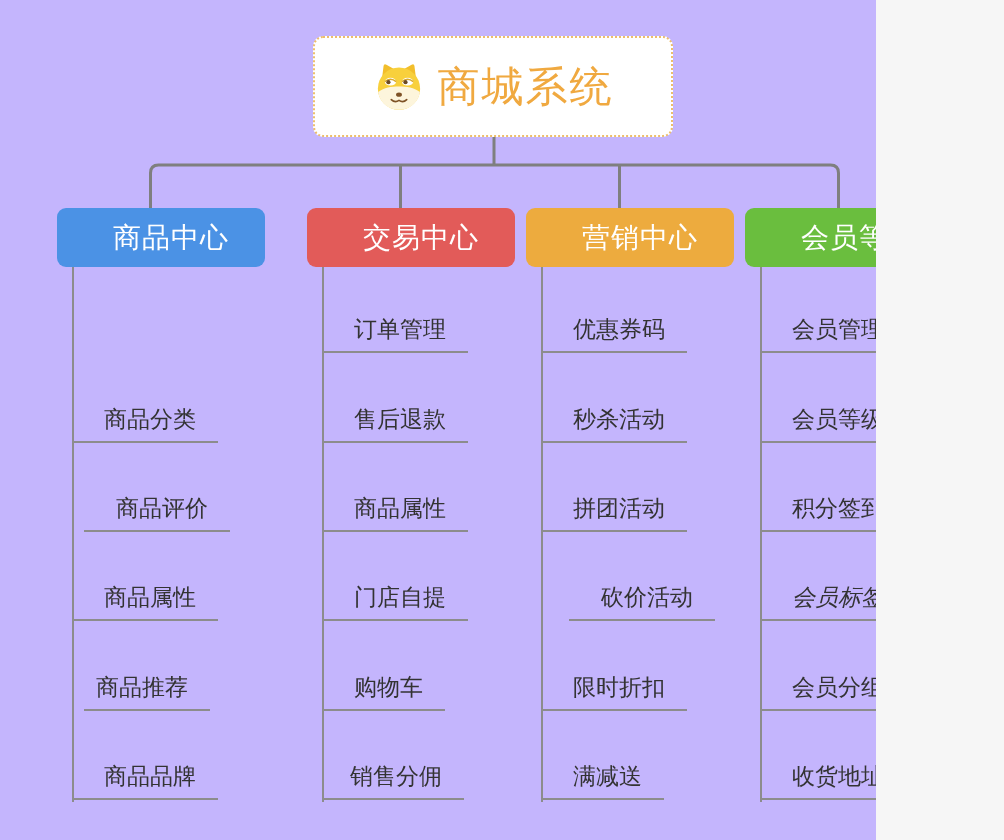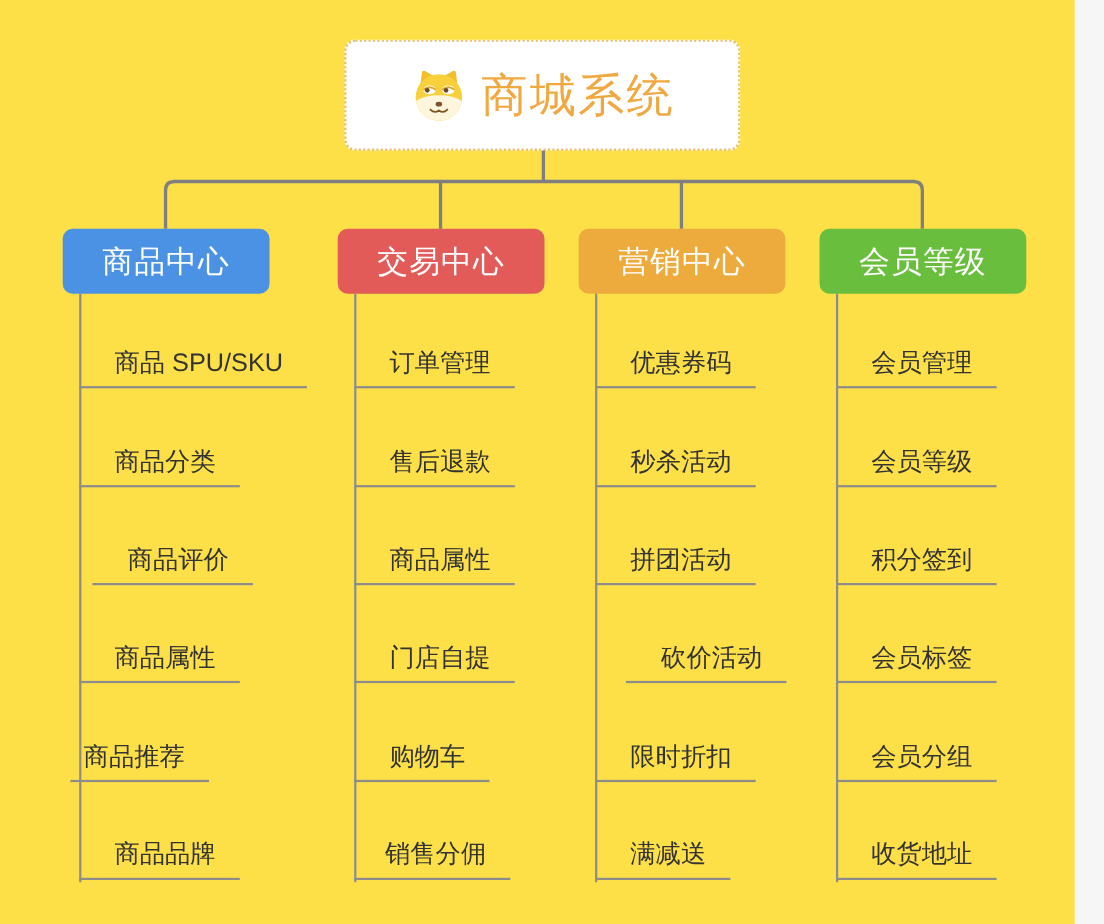"商城系统" .canvas { background: #fde047 -> #c4b5fd; width: 977px -> 876px }
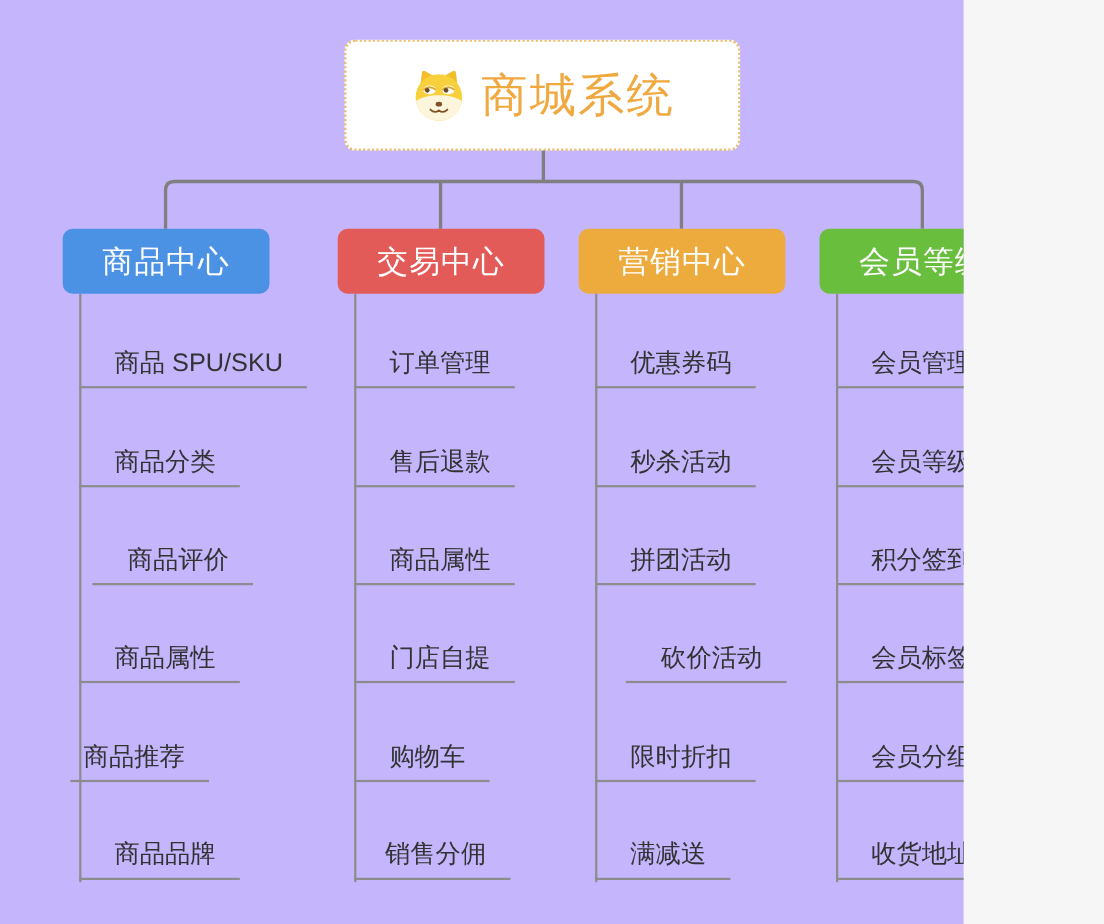"商品中心" .branch { padding-left: none -> 20px }
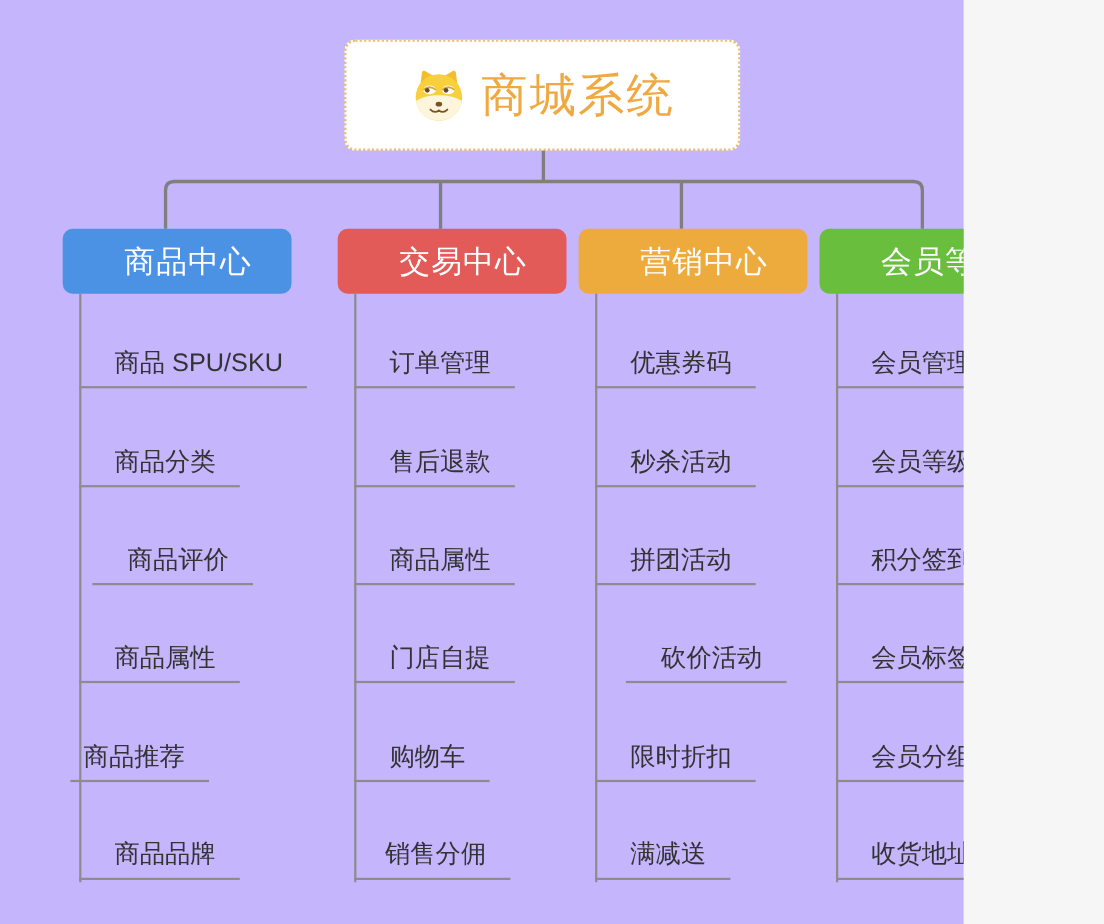"商品 SPU/SKU" div.leaf { html: <div>商品 SPU/SKU</div> -> none }
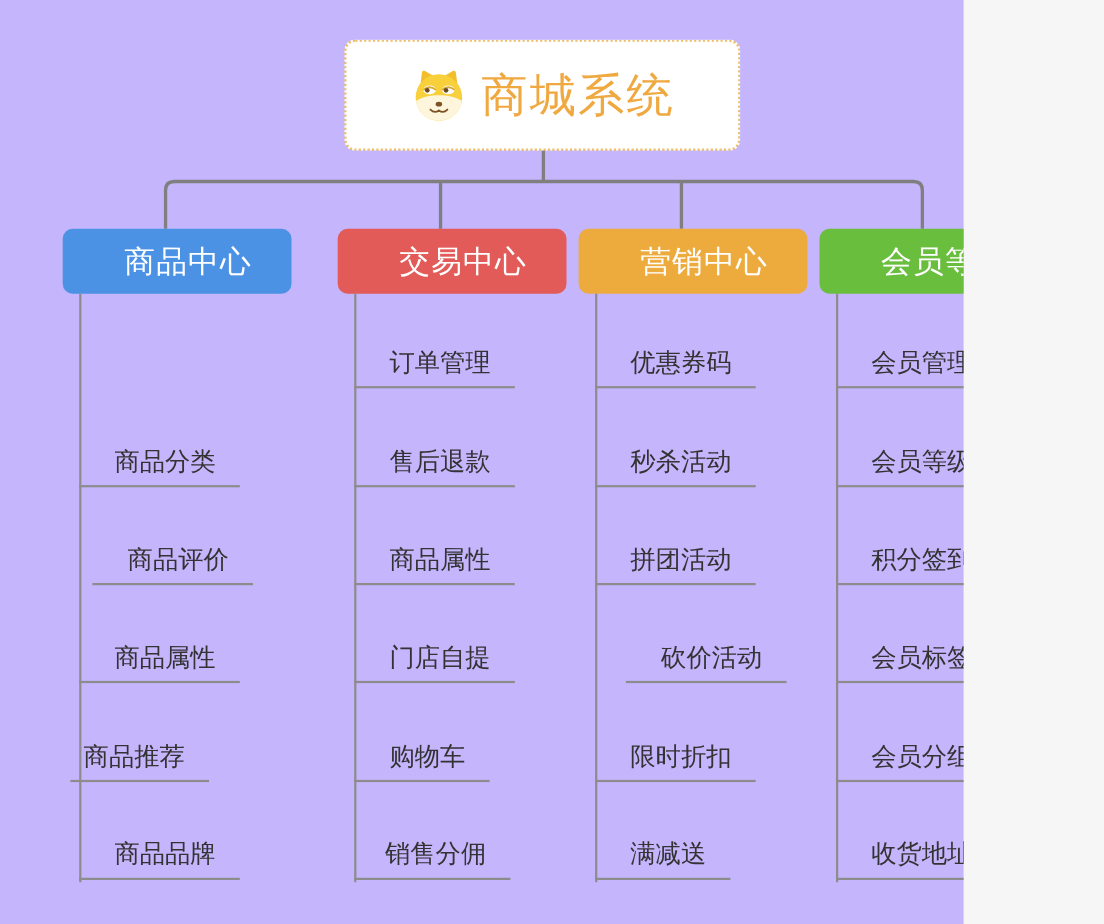"会员标签" div.leaf { font-style: none -> italic }
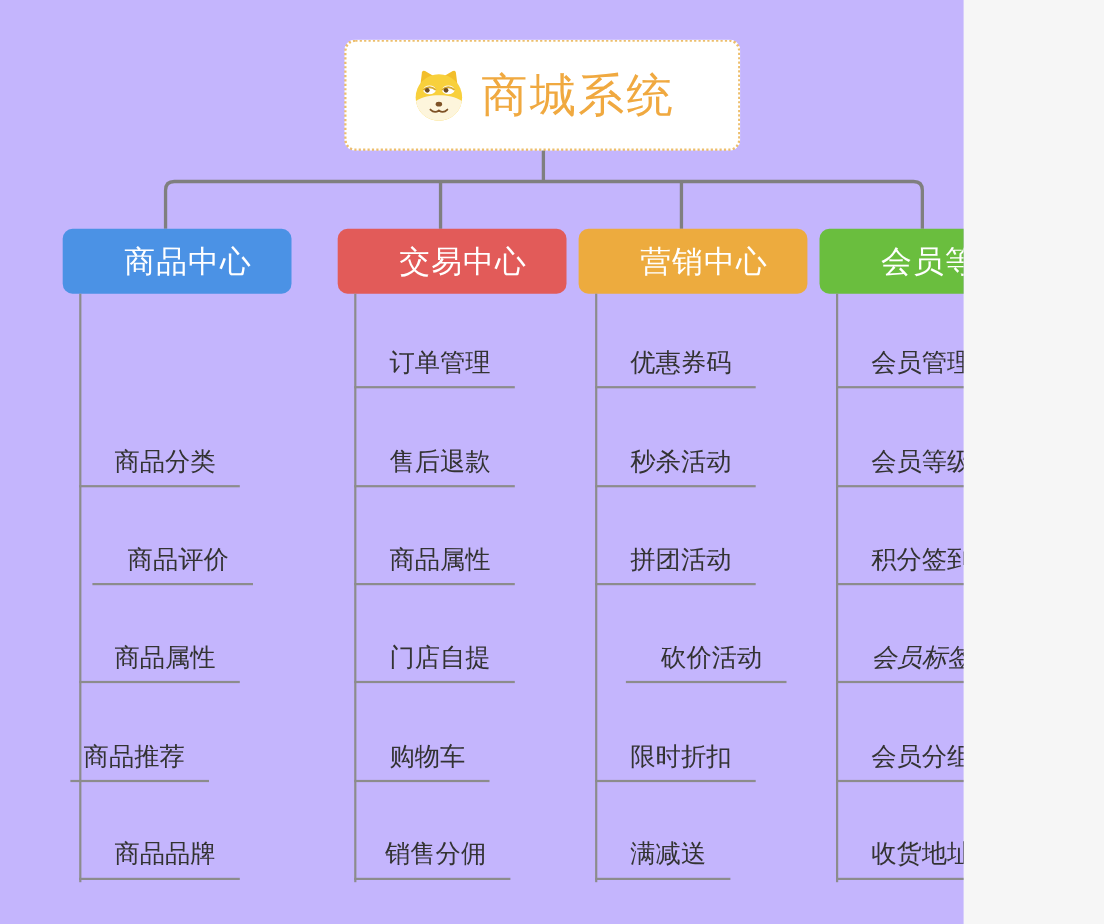"商品推荐" div.leaf { left: 64px -> 84px }
